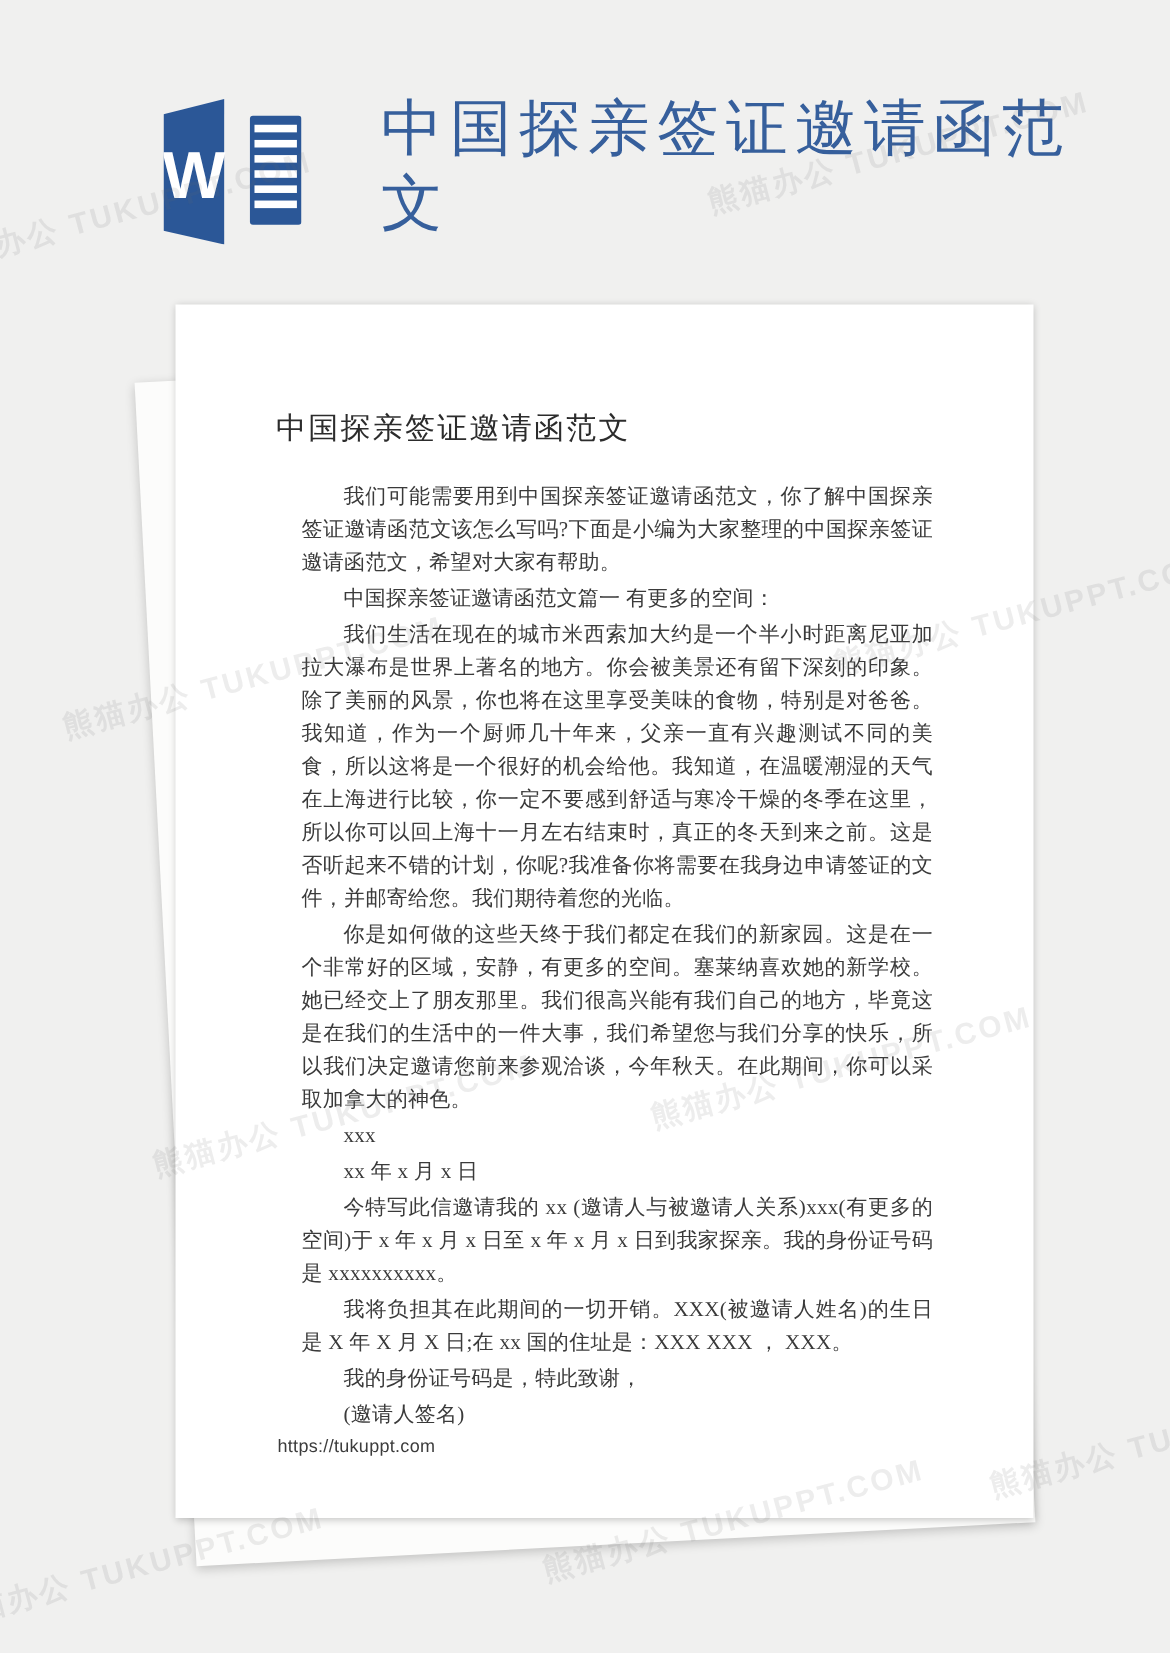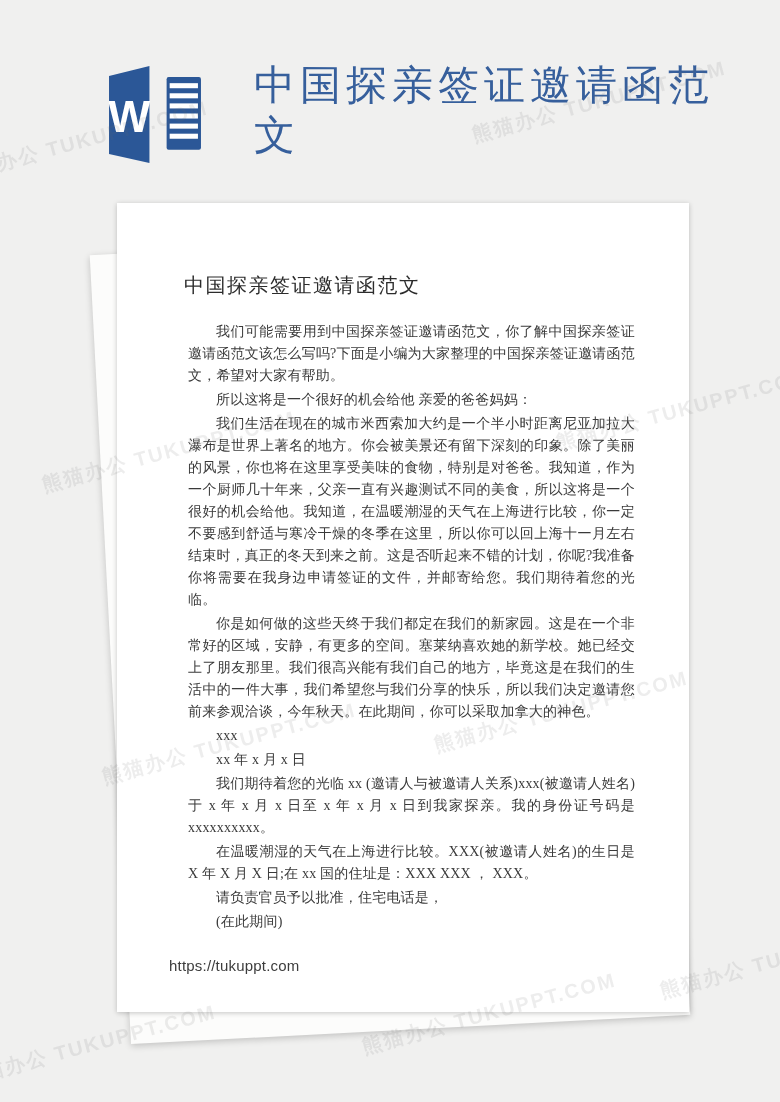"我们可能需要用到中国探亲签证邀请函范文，你了解中国探亲签证邀请函范文该怎么写吗?" .doc-body p { margin: 2px 4px -> 2px 17px }
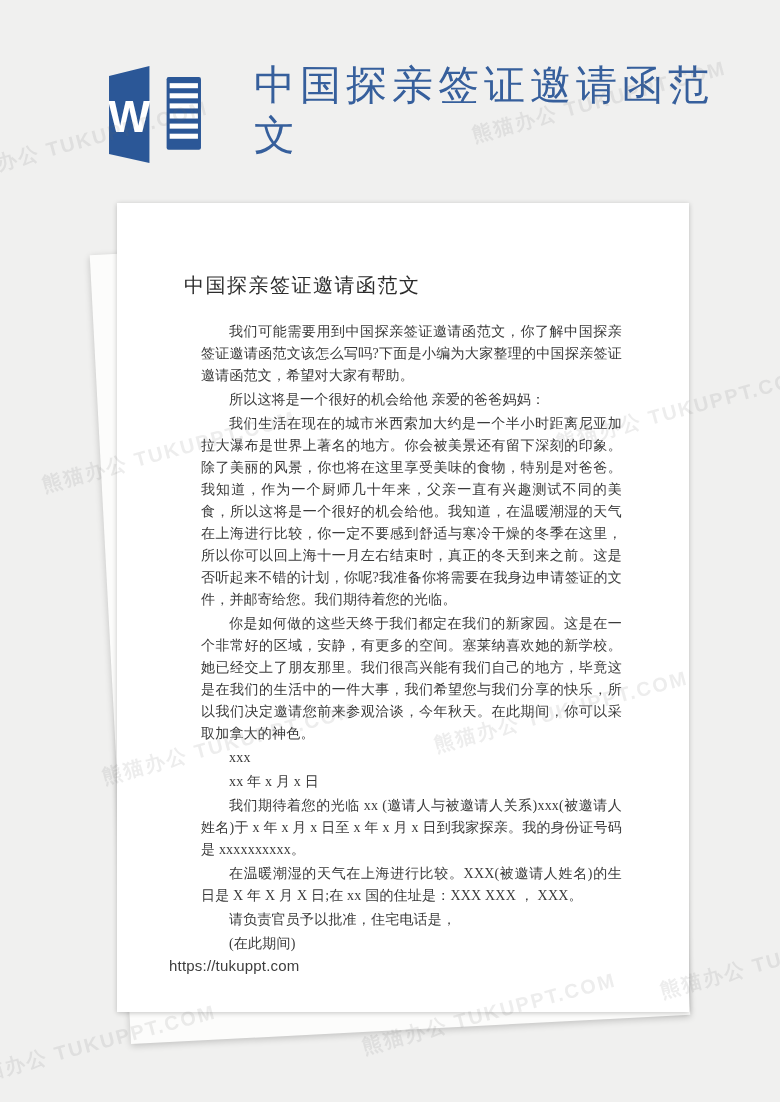"所以这将是一个很好的机会给他 亲爱的爸爸妈妈：" p { text: 所以这将是一个很好的机会给他 亲爱的爸爸妈妈 -> 中国探亲签证邀请函范文篇一 有更多的空间 }
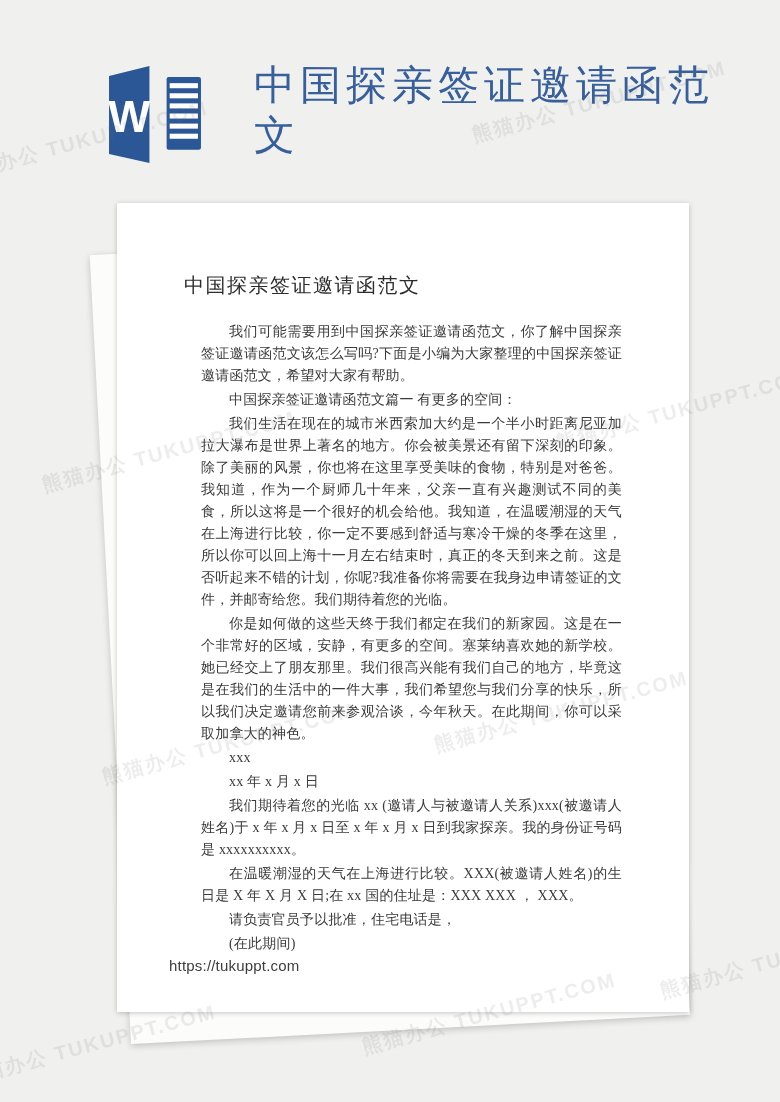"我们期待着您的光临 xx (邀请人与被邀请人关系)xxx(被邀请人姓名)于 x" p { text: 我们期待着您的光临 xx (邀请人与被邀请人关系)xxx(被邀请人姓名 -> 今特写此信邀请我的 xx (邀请人与被邀请人关系)xxx(有更多的空间 }
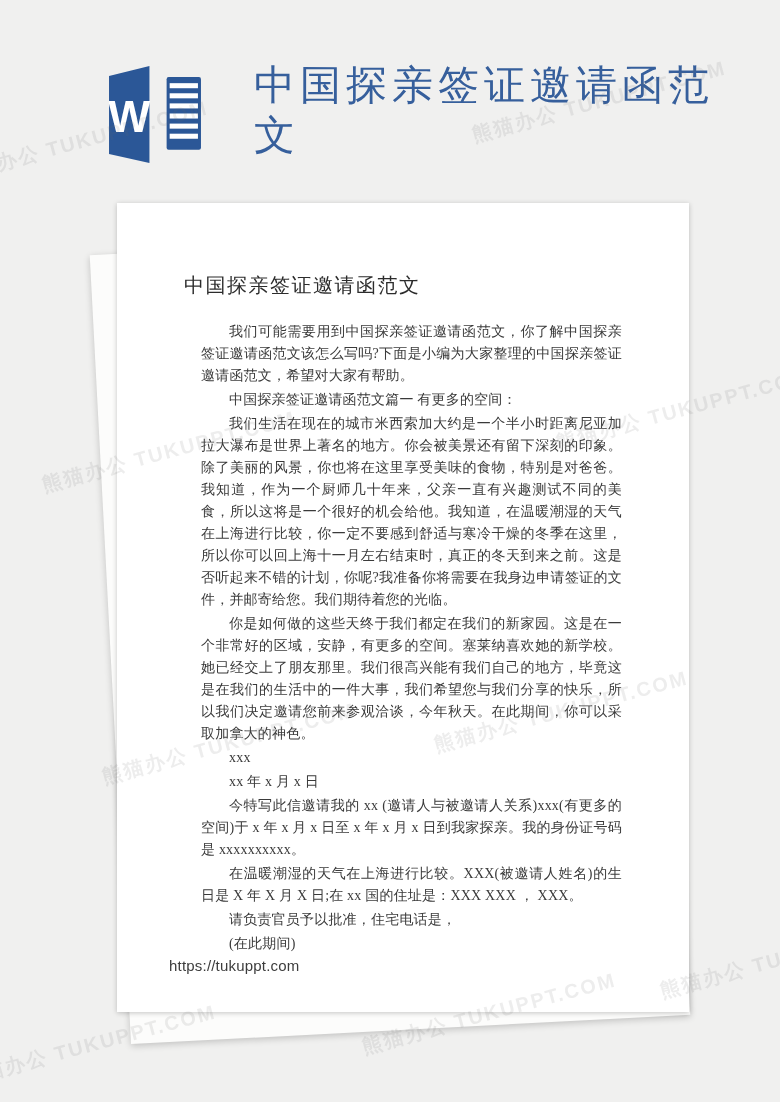"在温暖潮湿的天气在上海进行比较。XXX(被邀请人姓名)的生日是 X 年 X 月" p { text: 在温暖潮湿的天气在上海进行比较 -> 我将负担其在此期间的一切开销 }
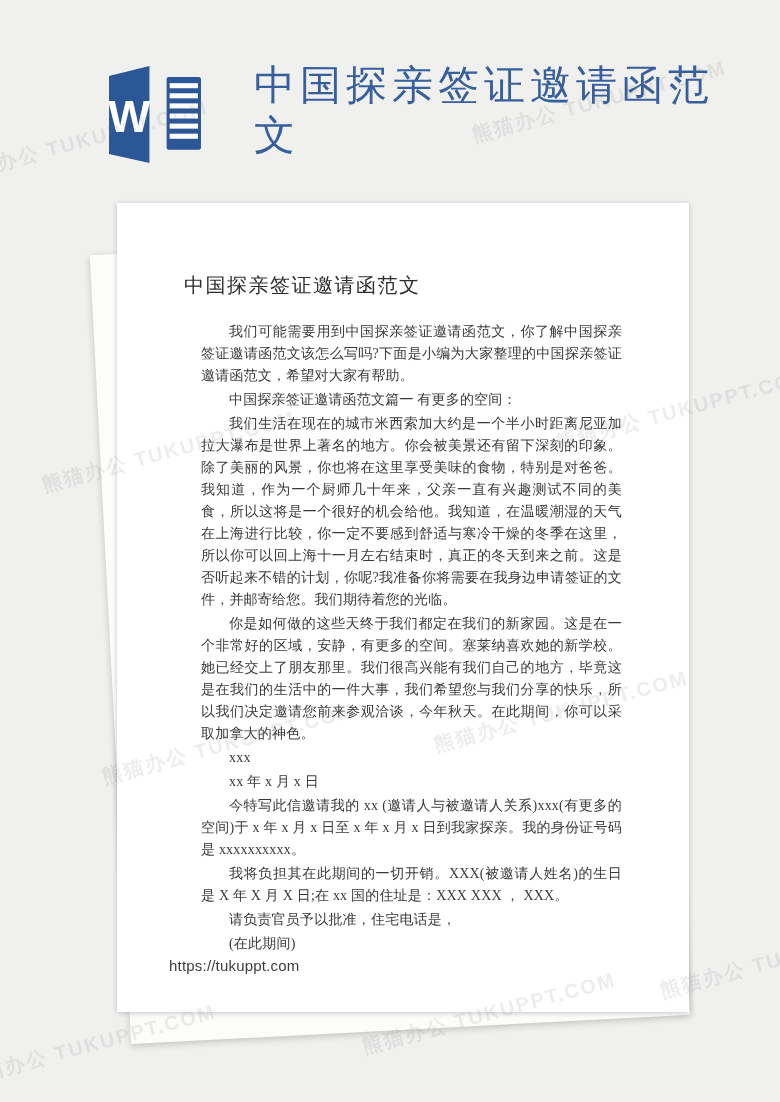"请负责官员予以批准，住宅电话是，" p { text: 请负责官员予以批准，住宅电话是 -> 我的身份证号码是，特此致谢 }
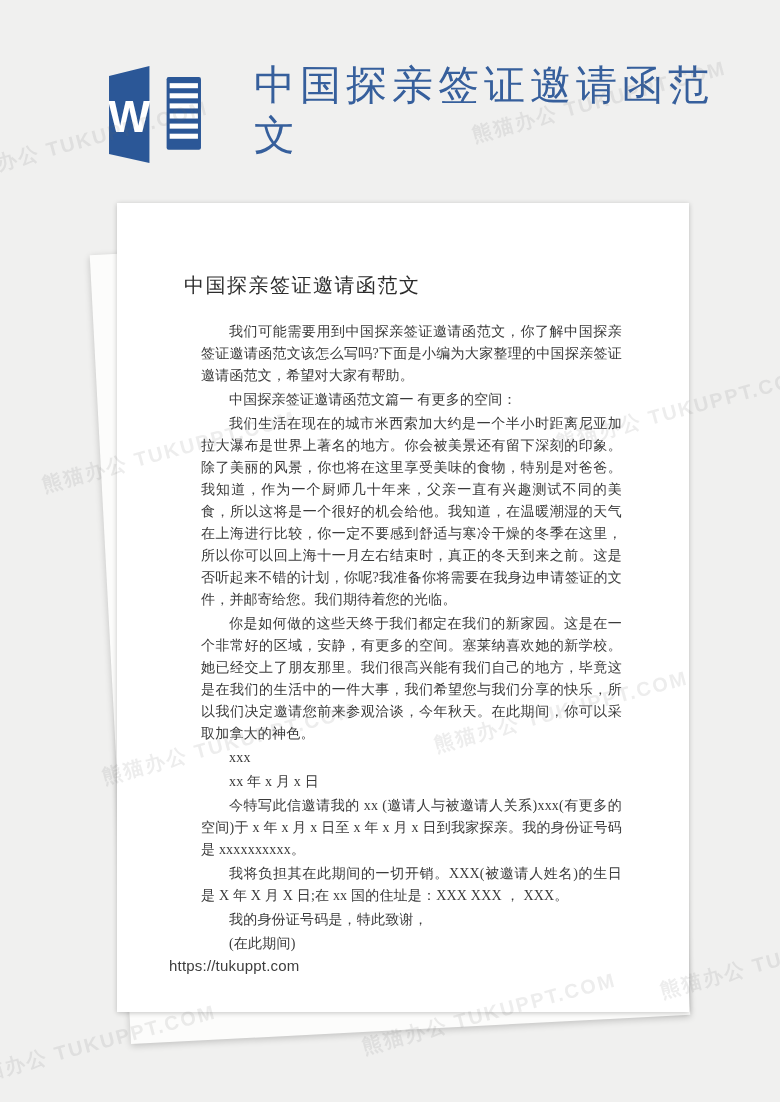"(在此期间)" p { text: 在此期间 -> 邀请人签名 }
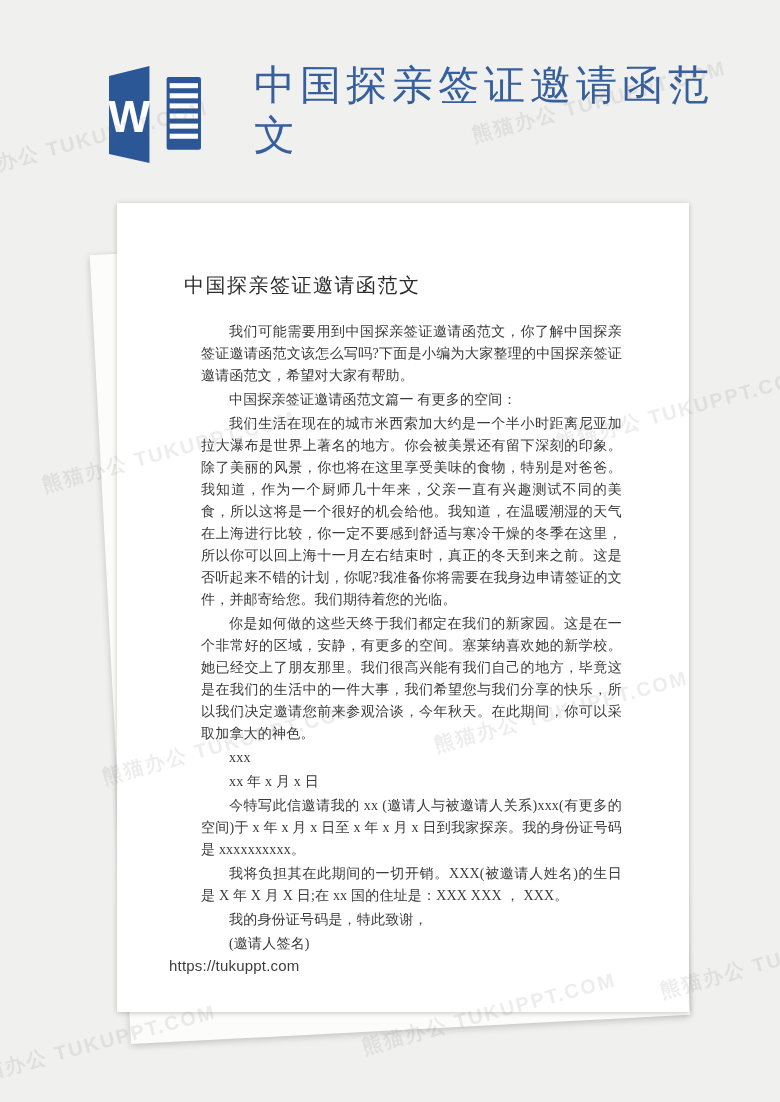"https://tukuppt.com" .doc-link { font-size: 15px -> 12px; left: 52px -> 68px }
